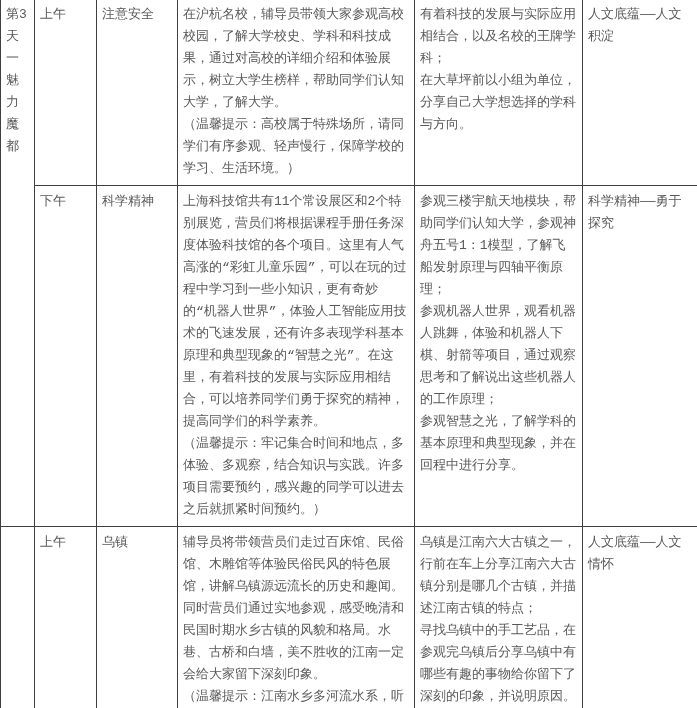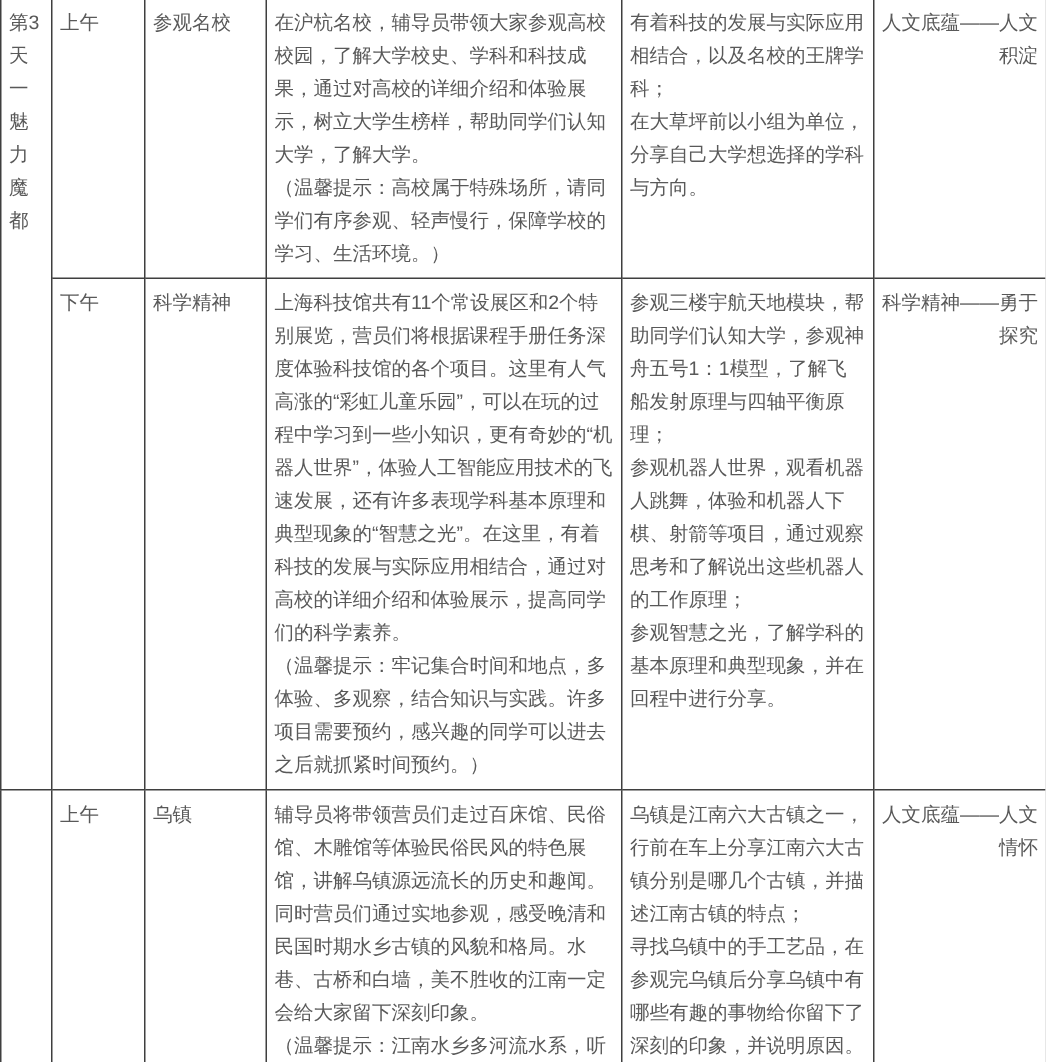"第3" .viewport { font-family: none -> Liberation Mono, monospace }
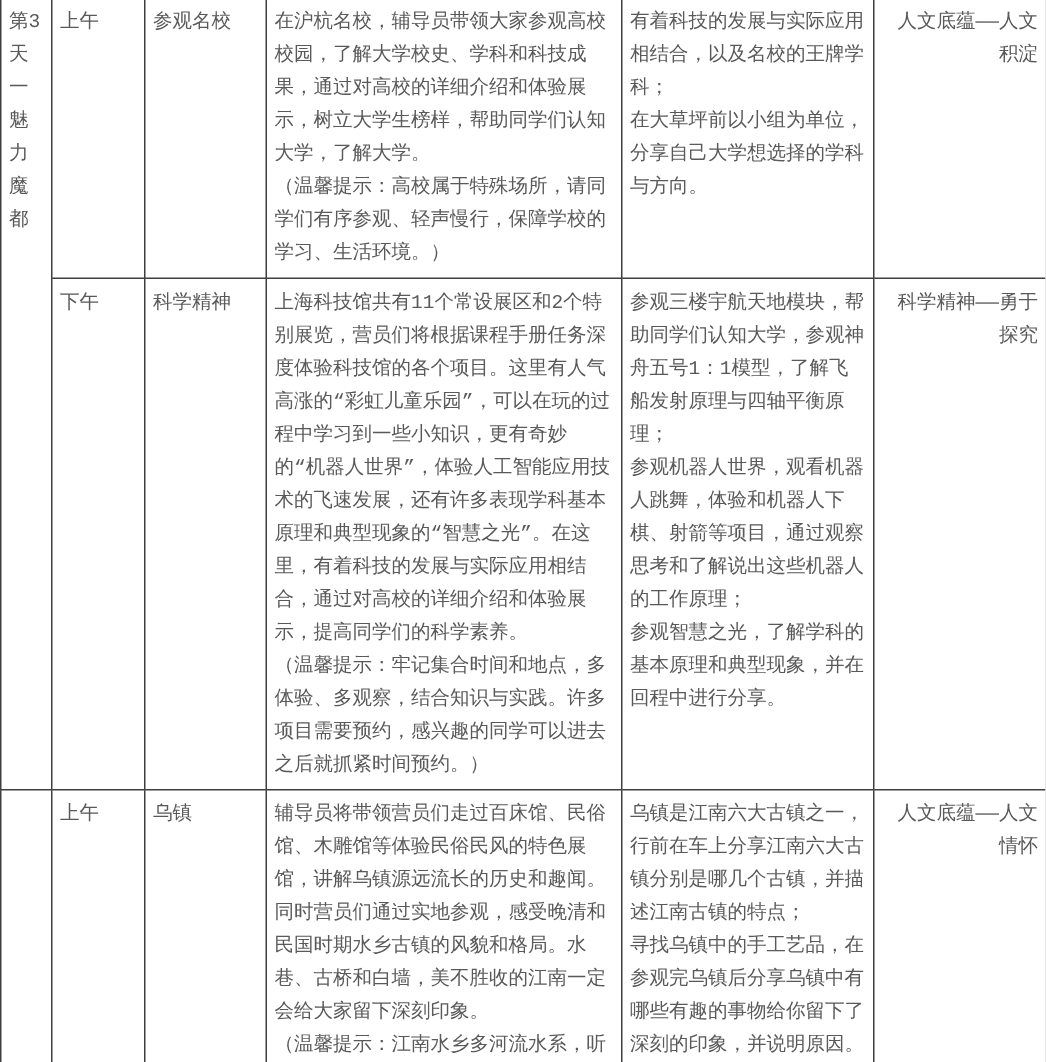"参观名校" td.activity-cell { text: 参观名校 -> 注意安全 }
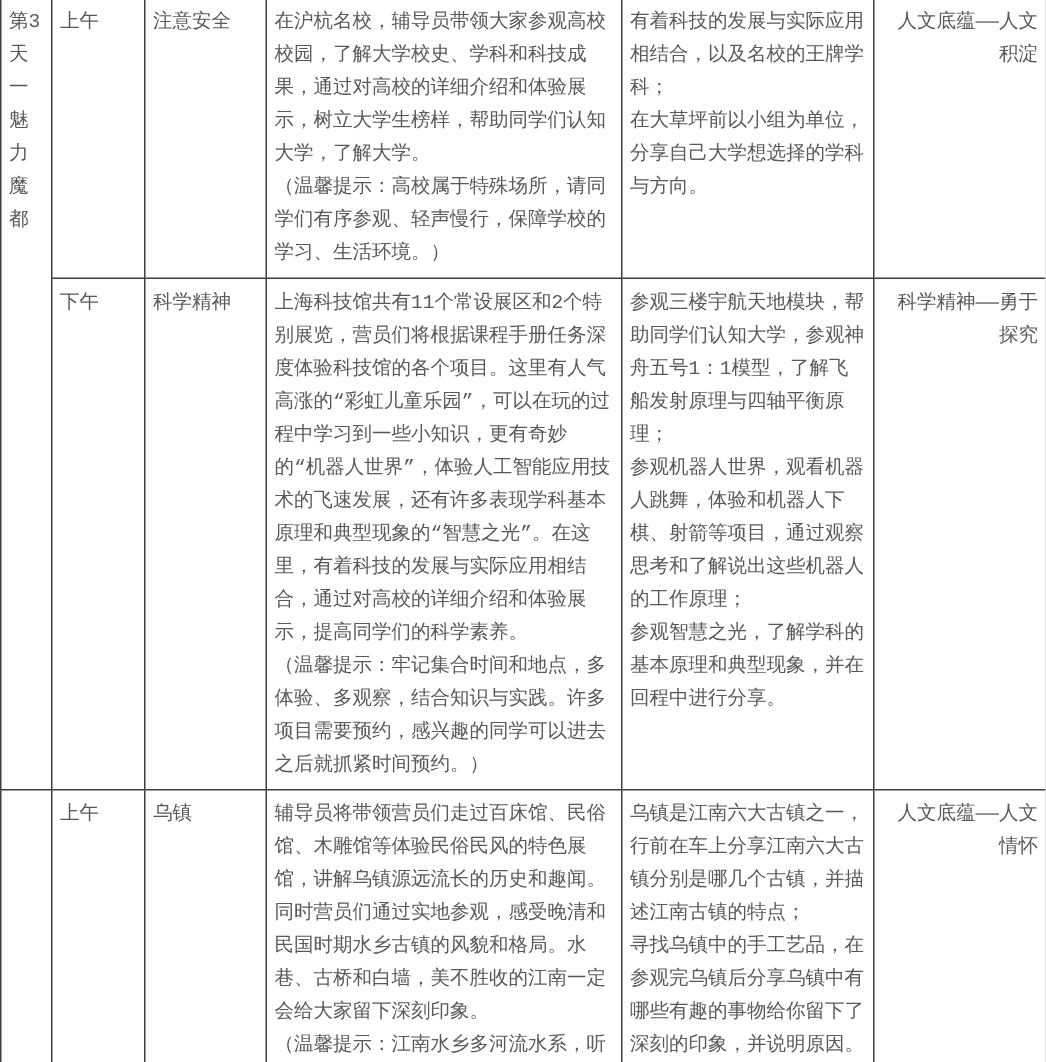"人文底蕴——人文积淀" td.theme-cell { text-align: right -> none }
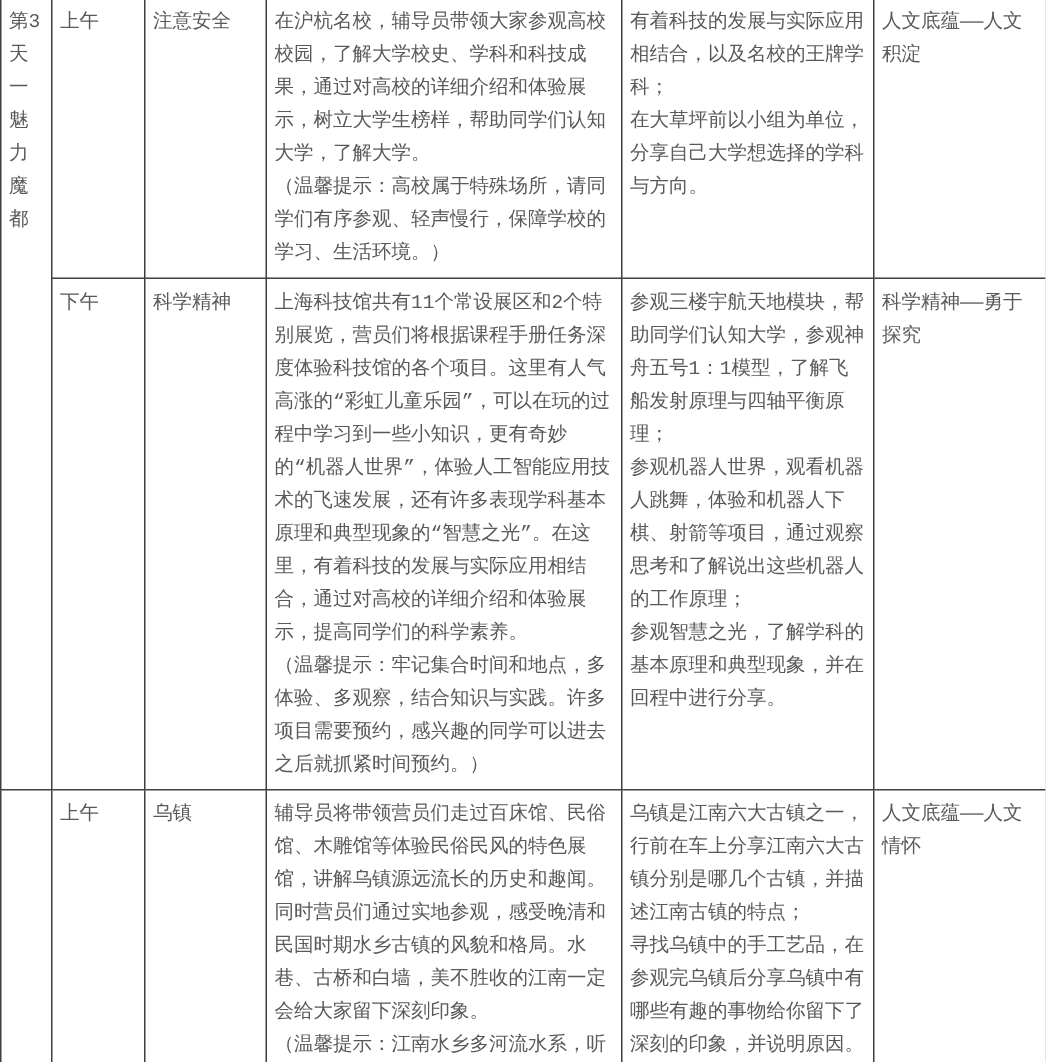"上海科技馆共有11个常设展区和2个特别展览，营员们将根据课程手册任务深度体验科技" td.itinerary-cell { text: 通过对高校的详细介绍和体验展示 -> 可以培养同学们勇于探究的精神 }
